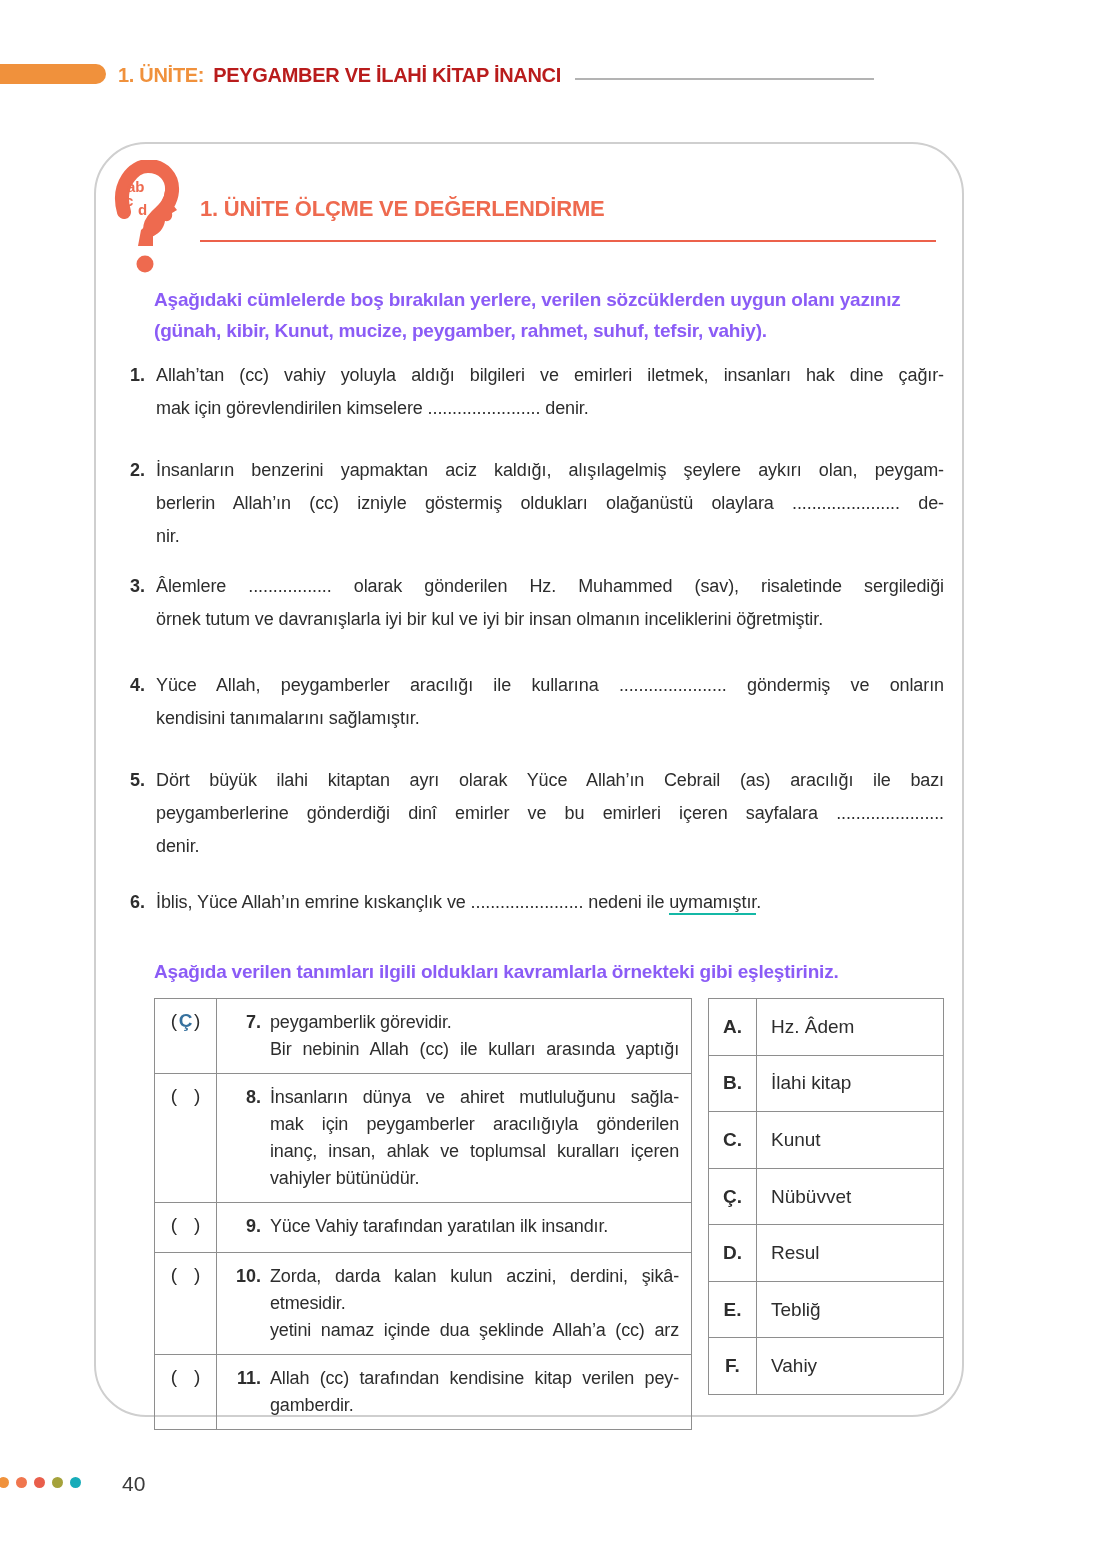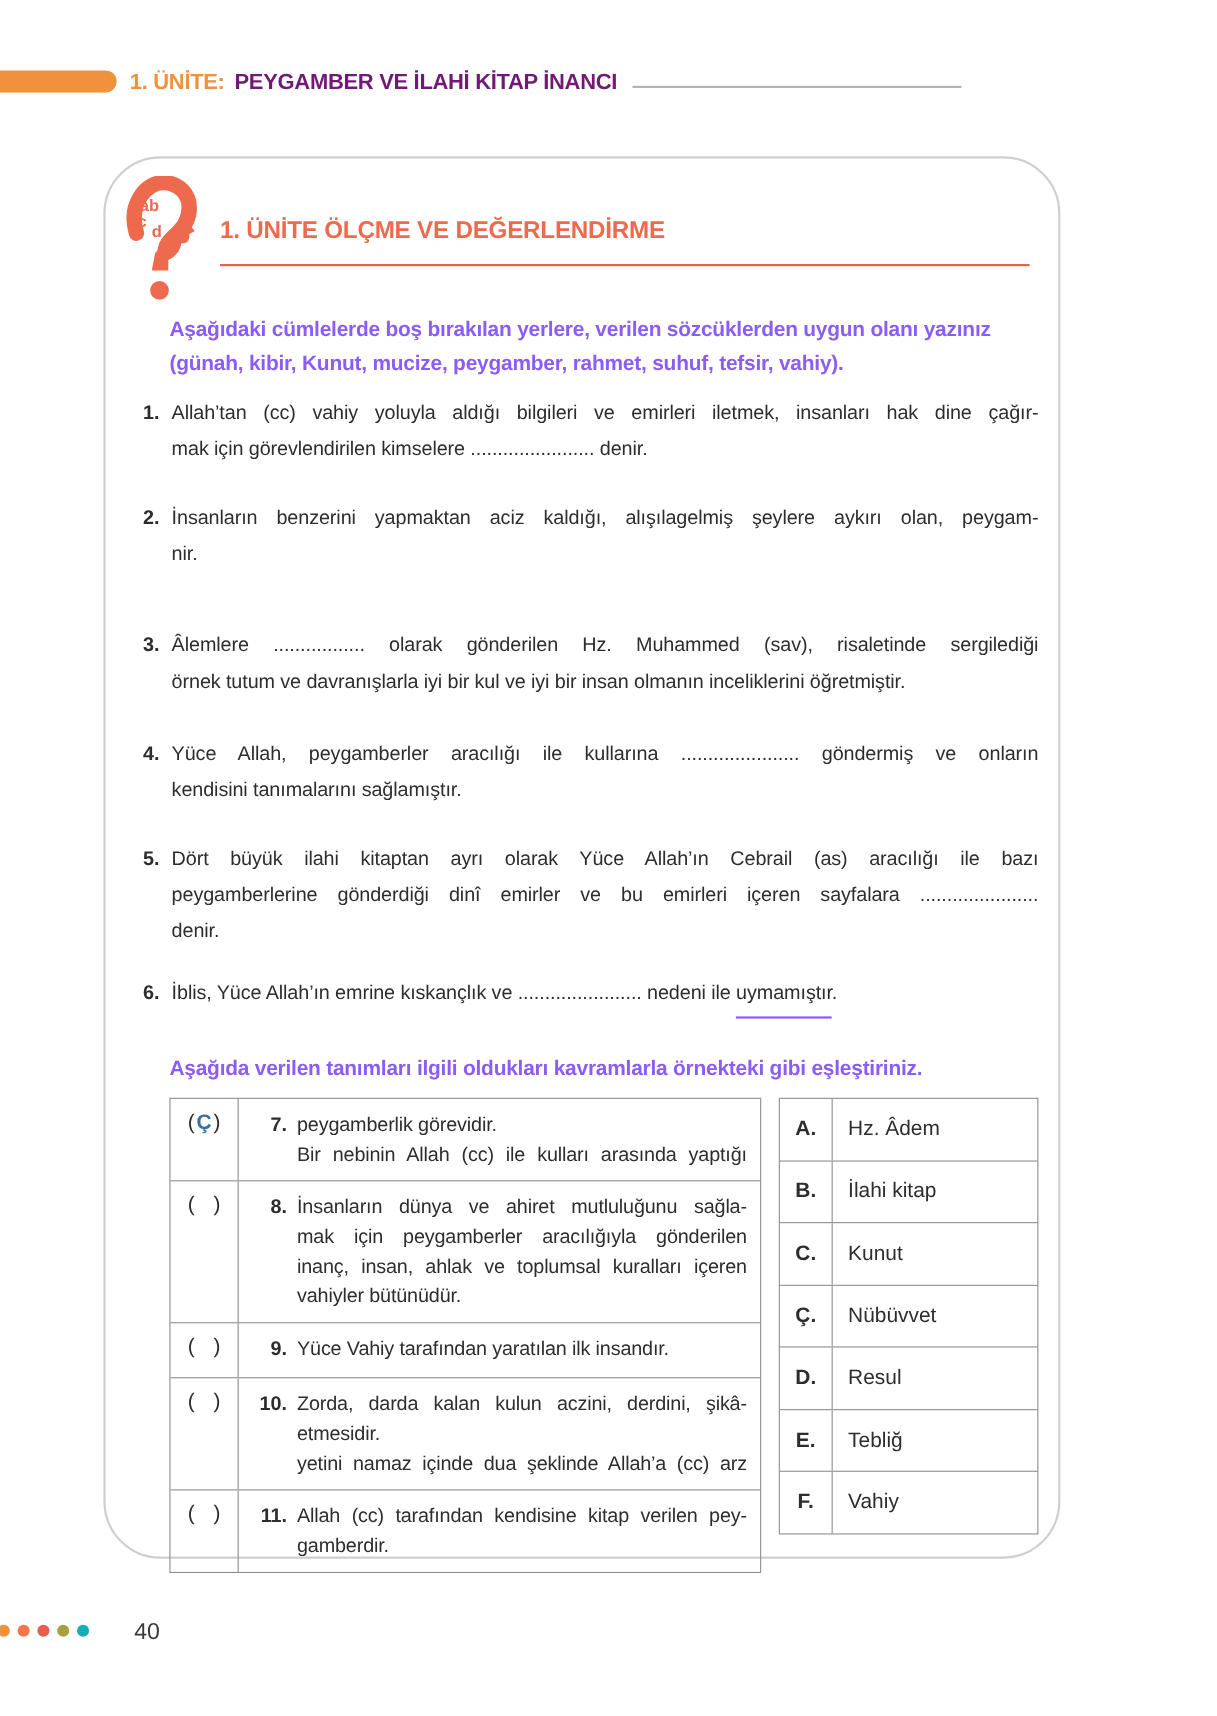"PEYGAMBER VE İLAHİ KİTAP İNANCI" .unit-title { color: #701a75 -> #b91c1c }
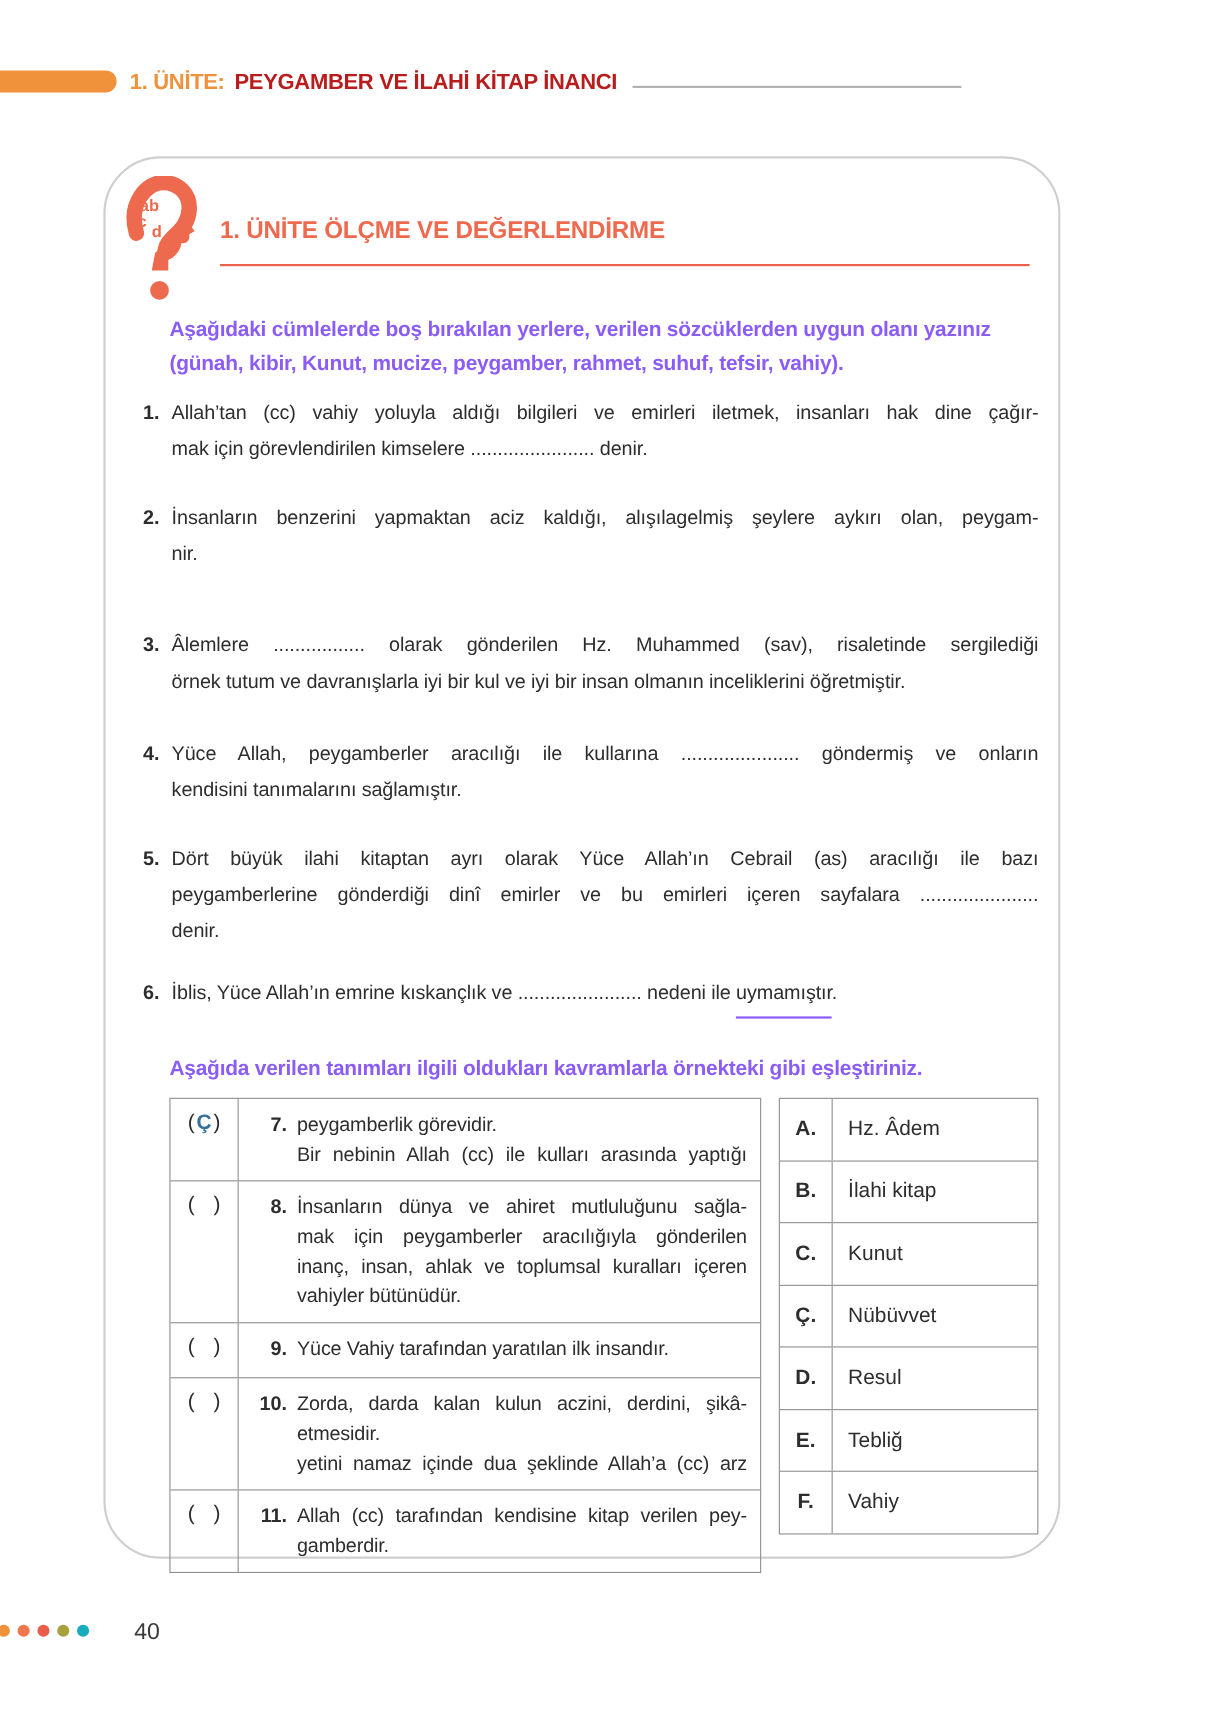"berlerin Allah’ın (cc) izniyle göstermiş" span.line { html: none -> <span>berlerin Allah’ın (cc) izniyle göstermiş oldukları olağanüstü olaylara ...................... de-</span> }
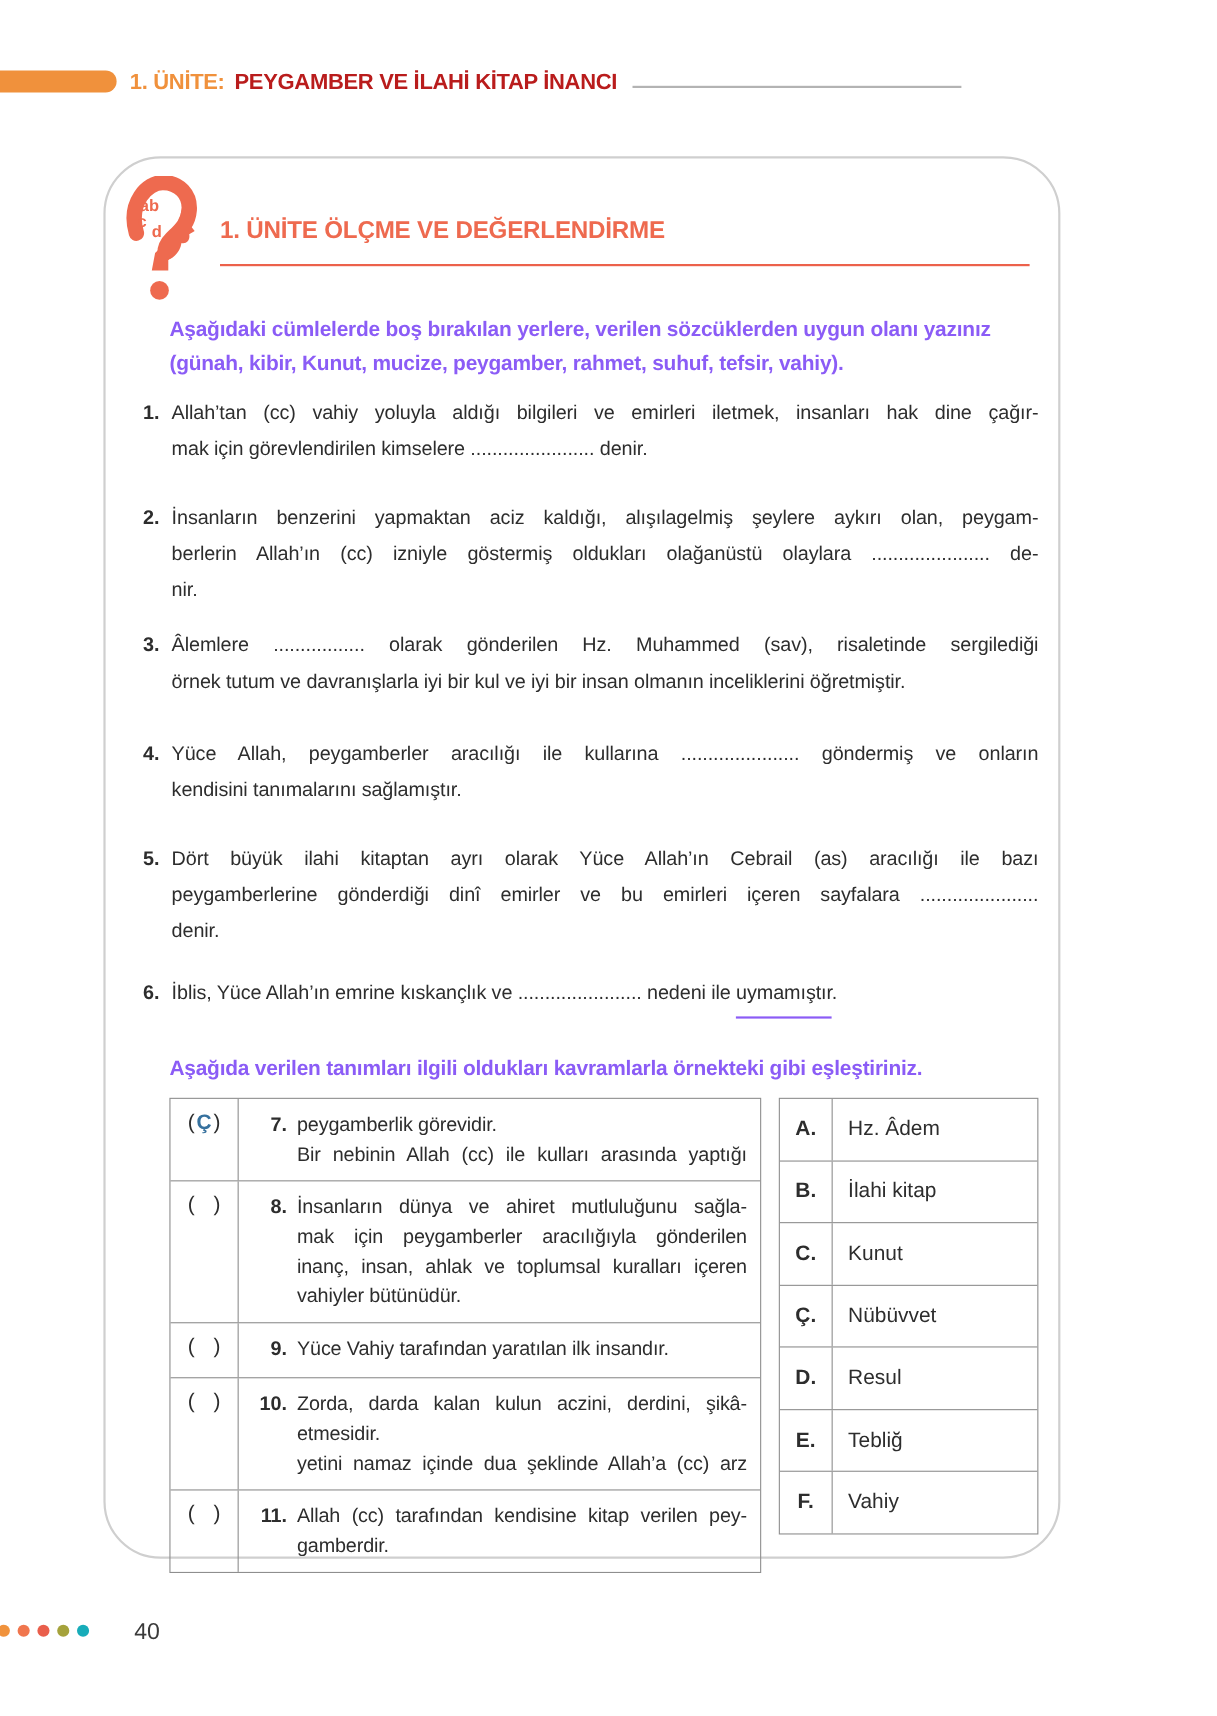"uymamıştır" .u { border-bottom: 2px solid #8b5cf6 -> 2px solid #14b8a6; padding-bottom: 12px -> 1px }
